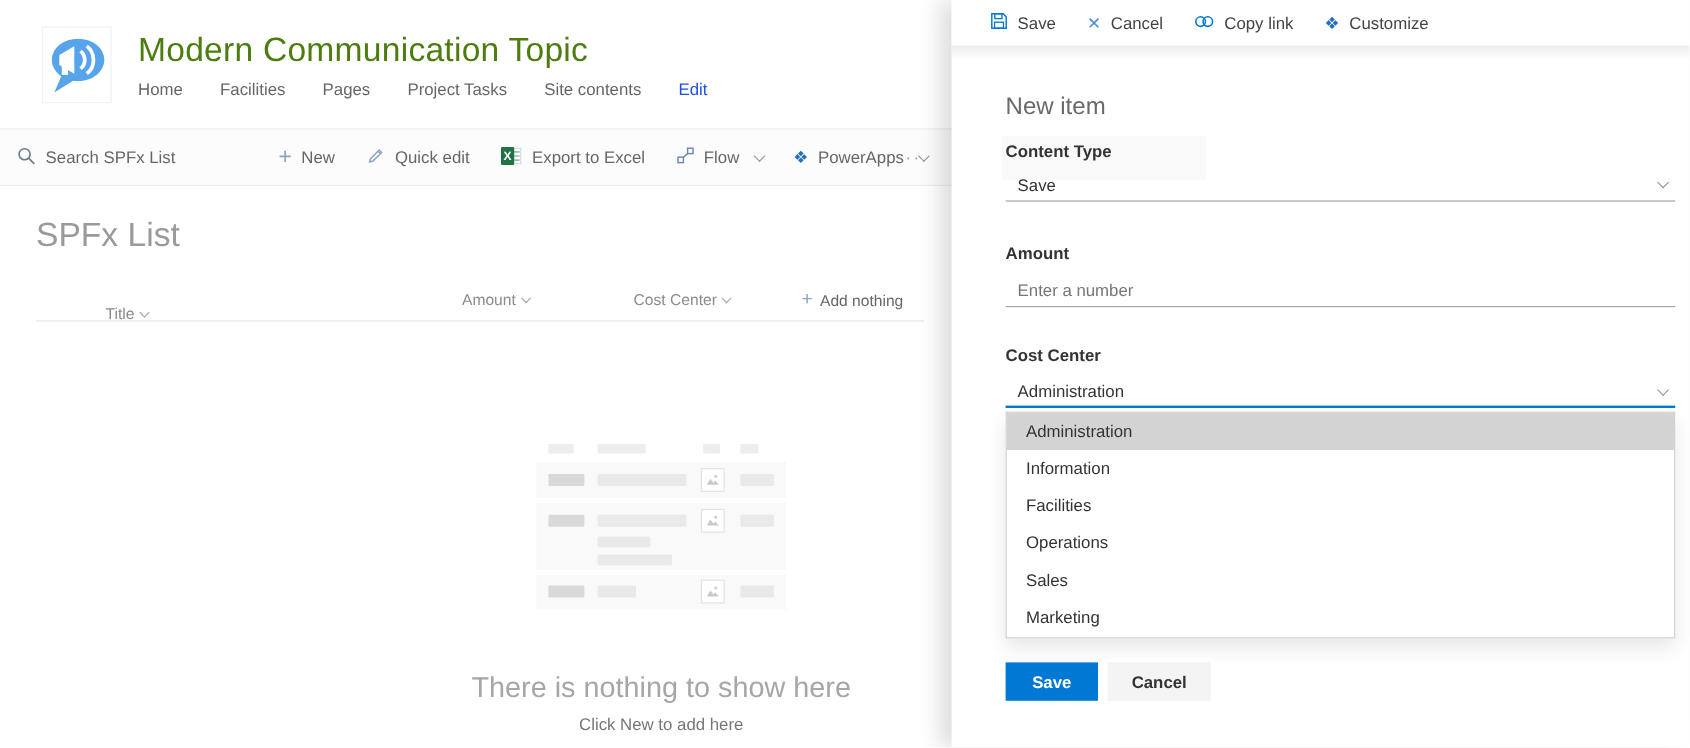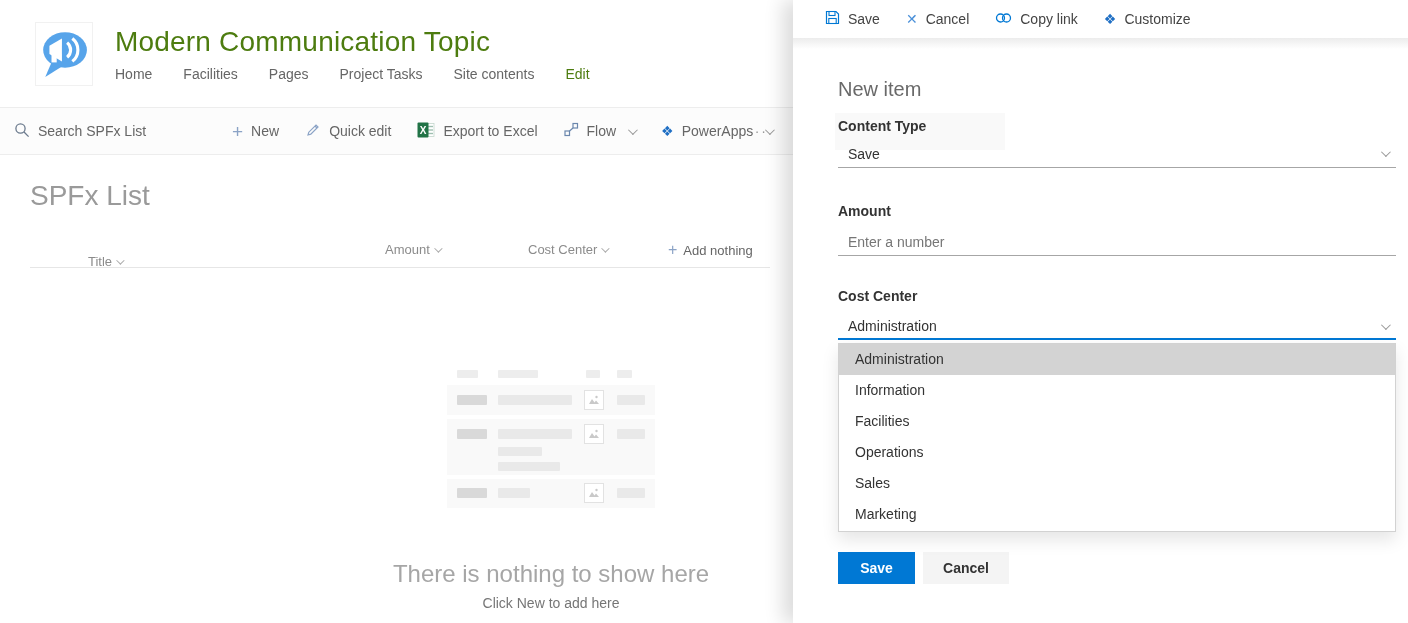"Edit" #site-nav .nav-item.accent { color: #4d7c0f -> #1d4ed8 }
